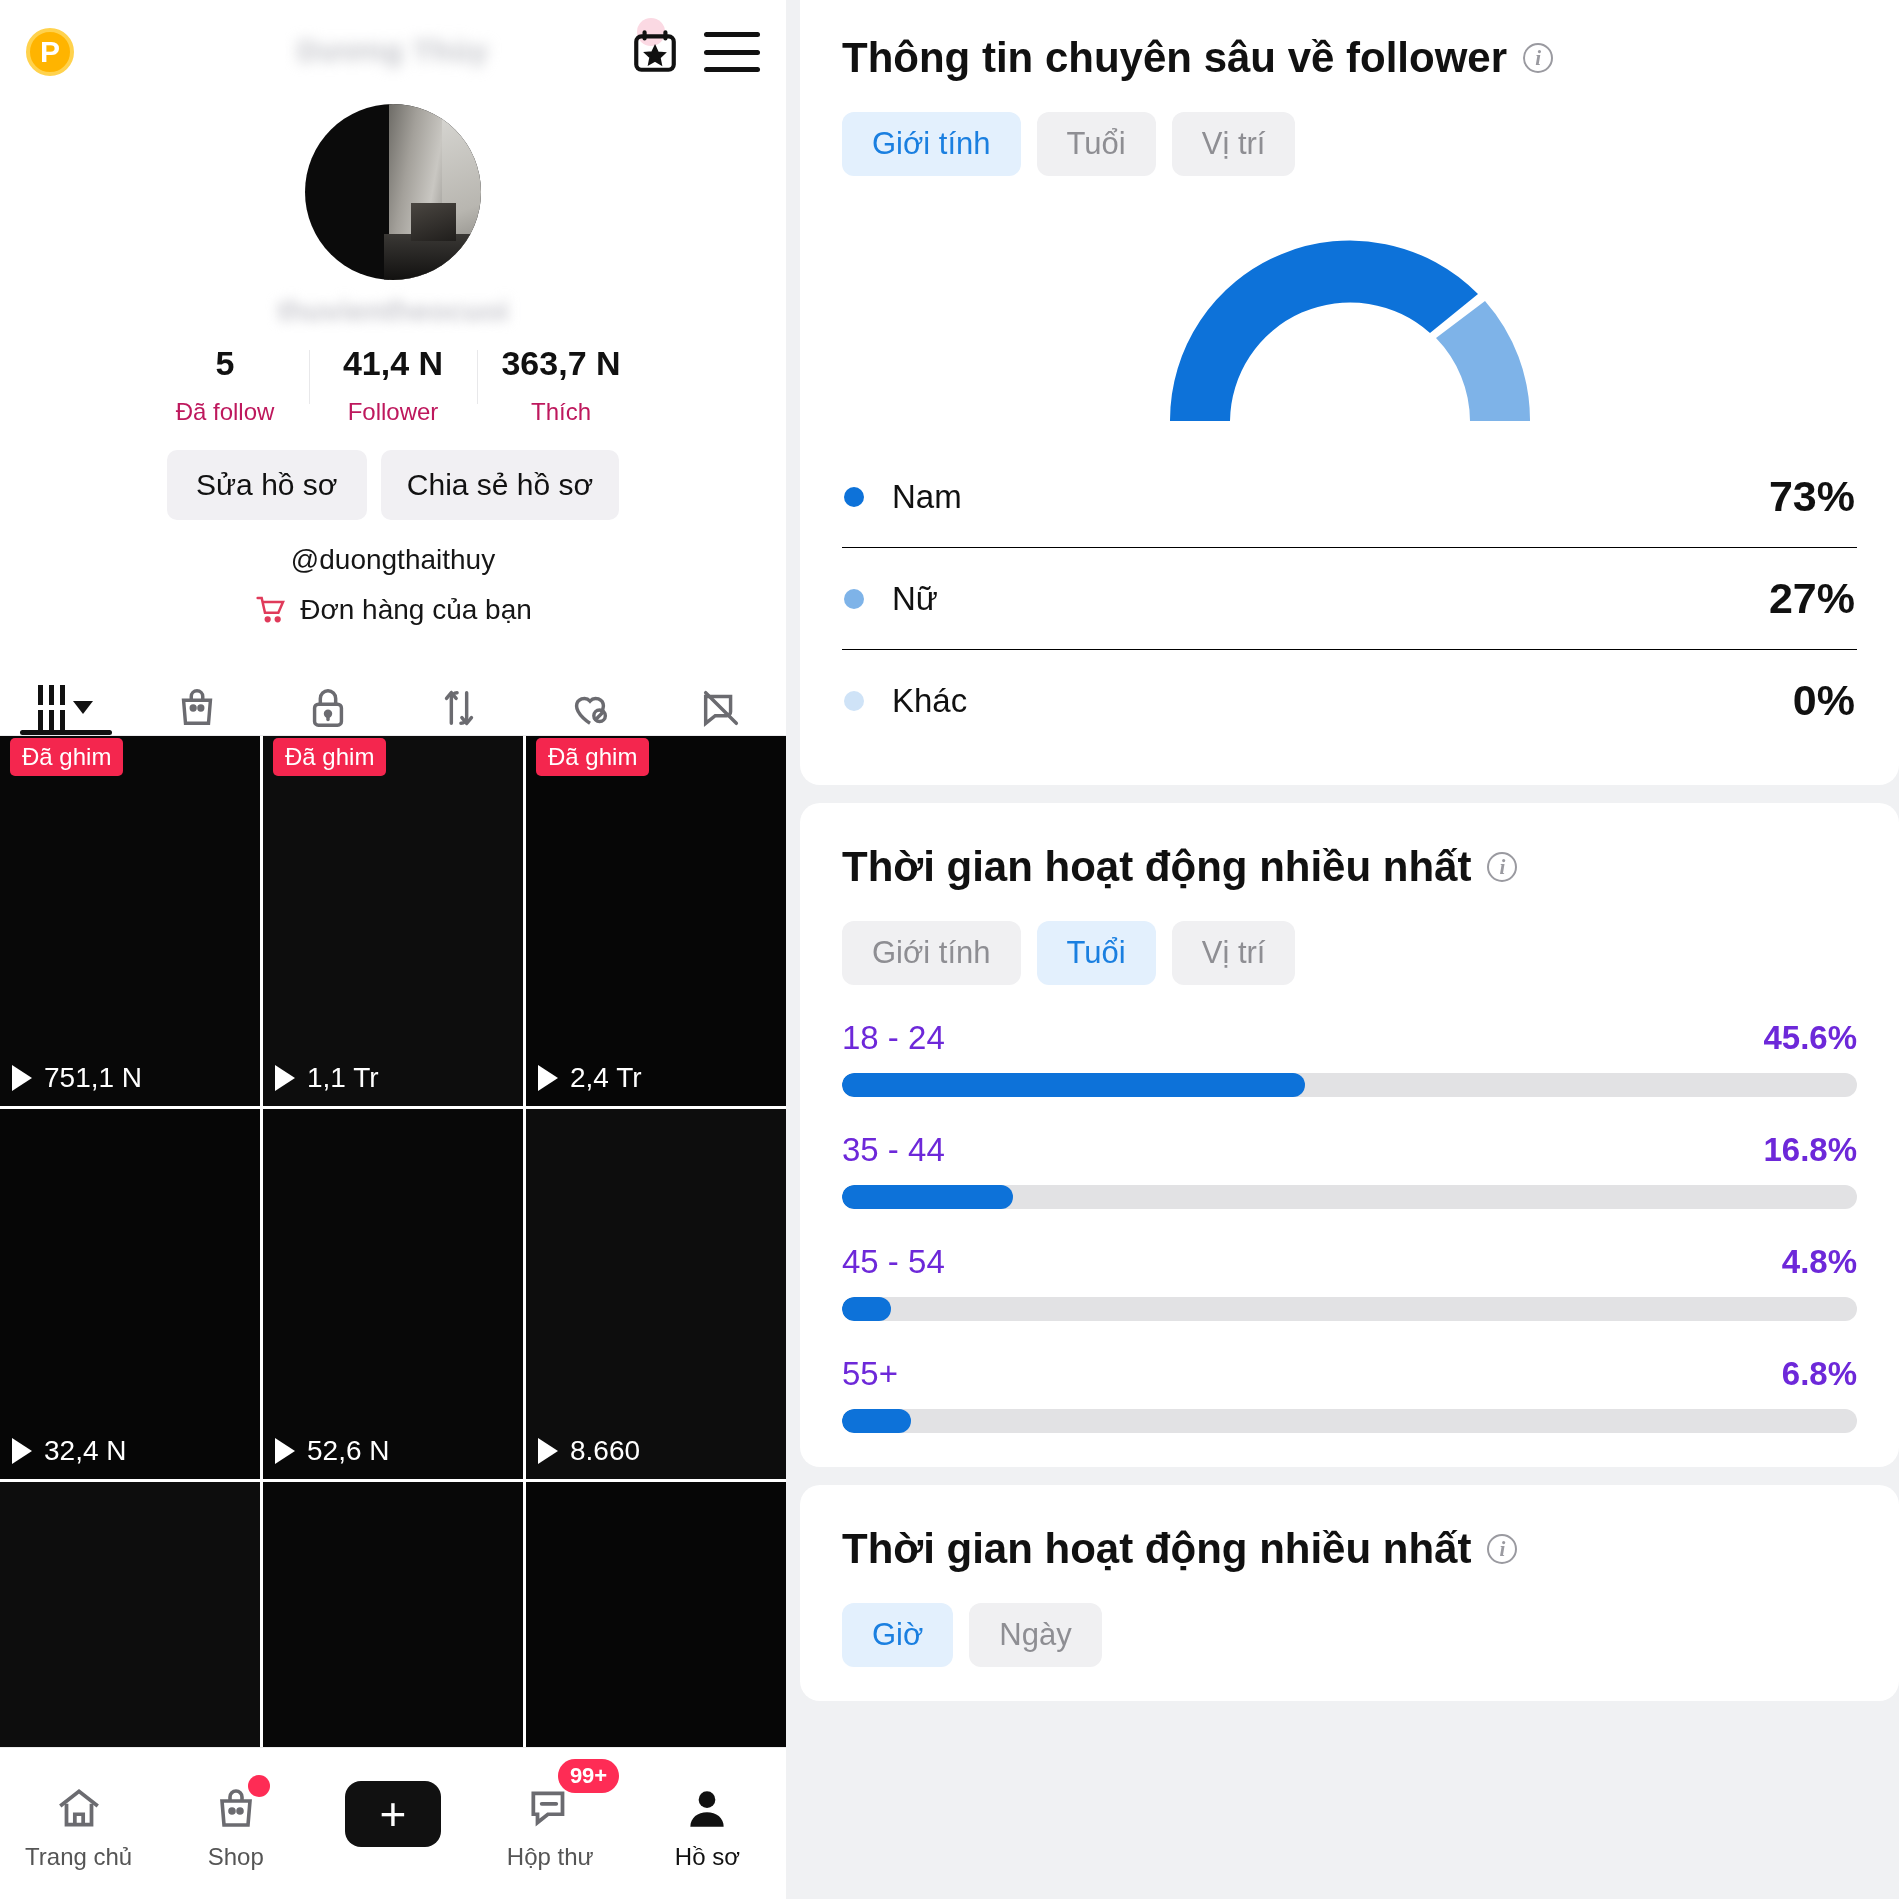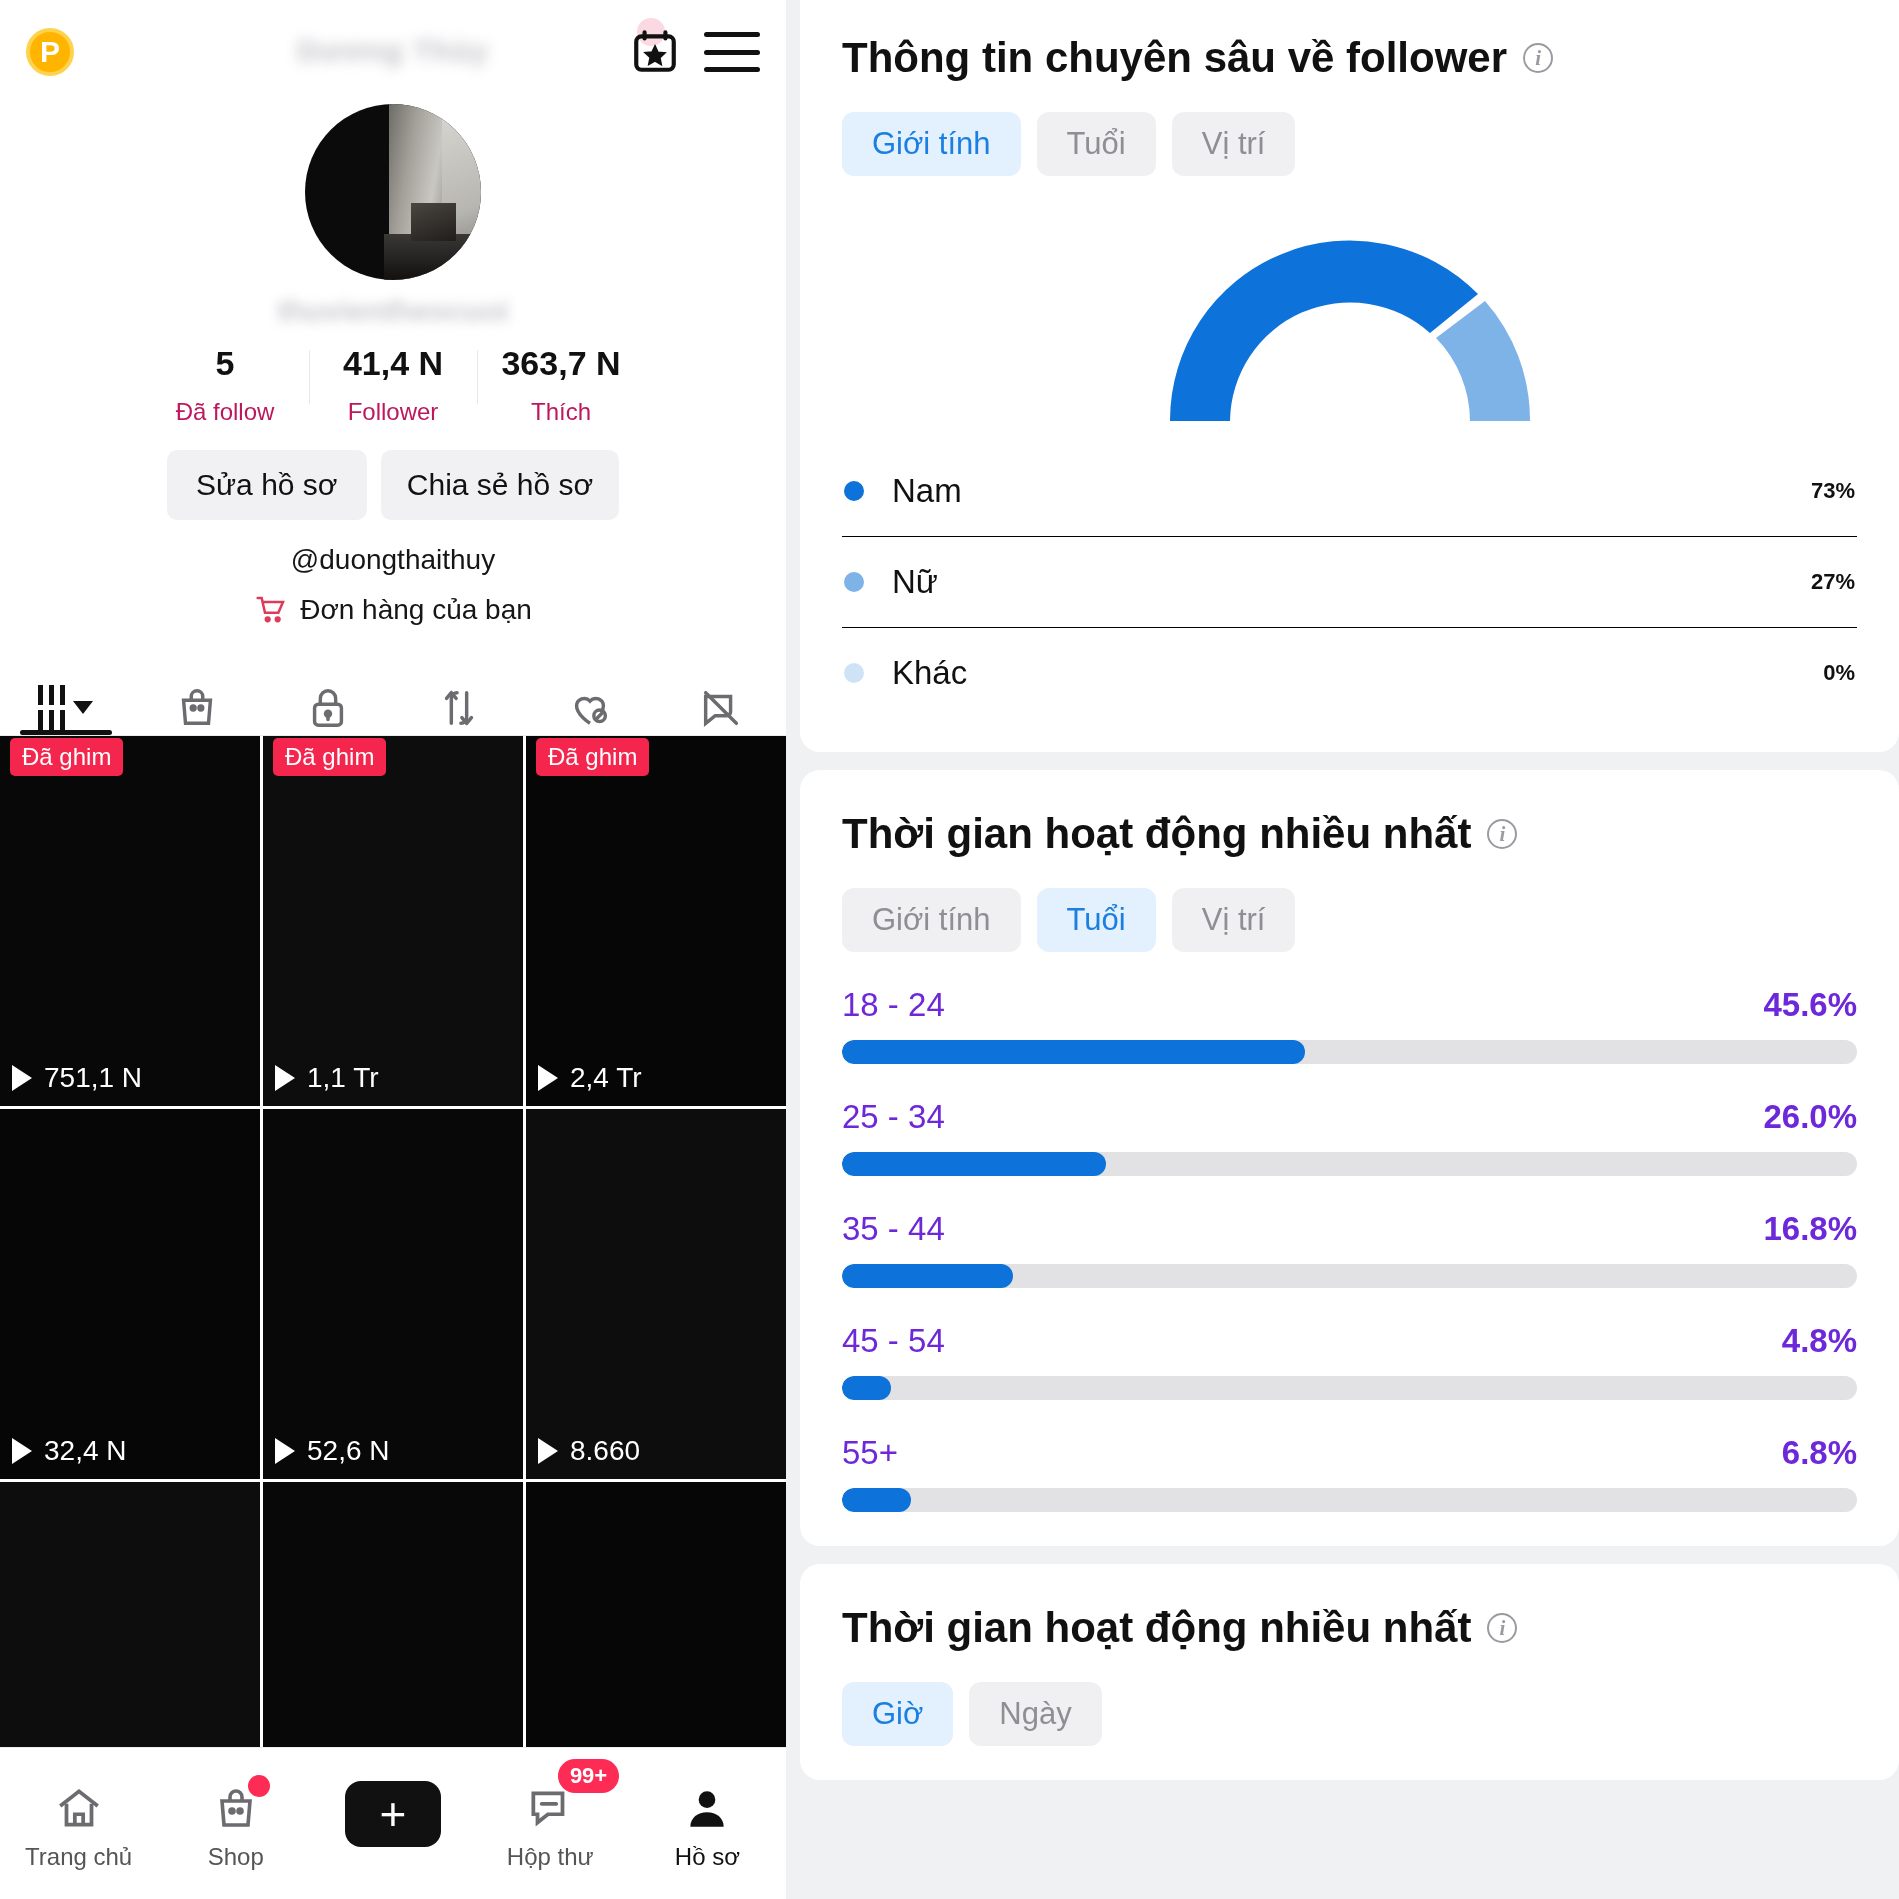"73%" .legend-row .val { font-size: 22px -> 43px }
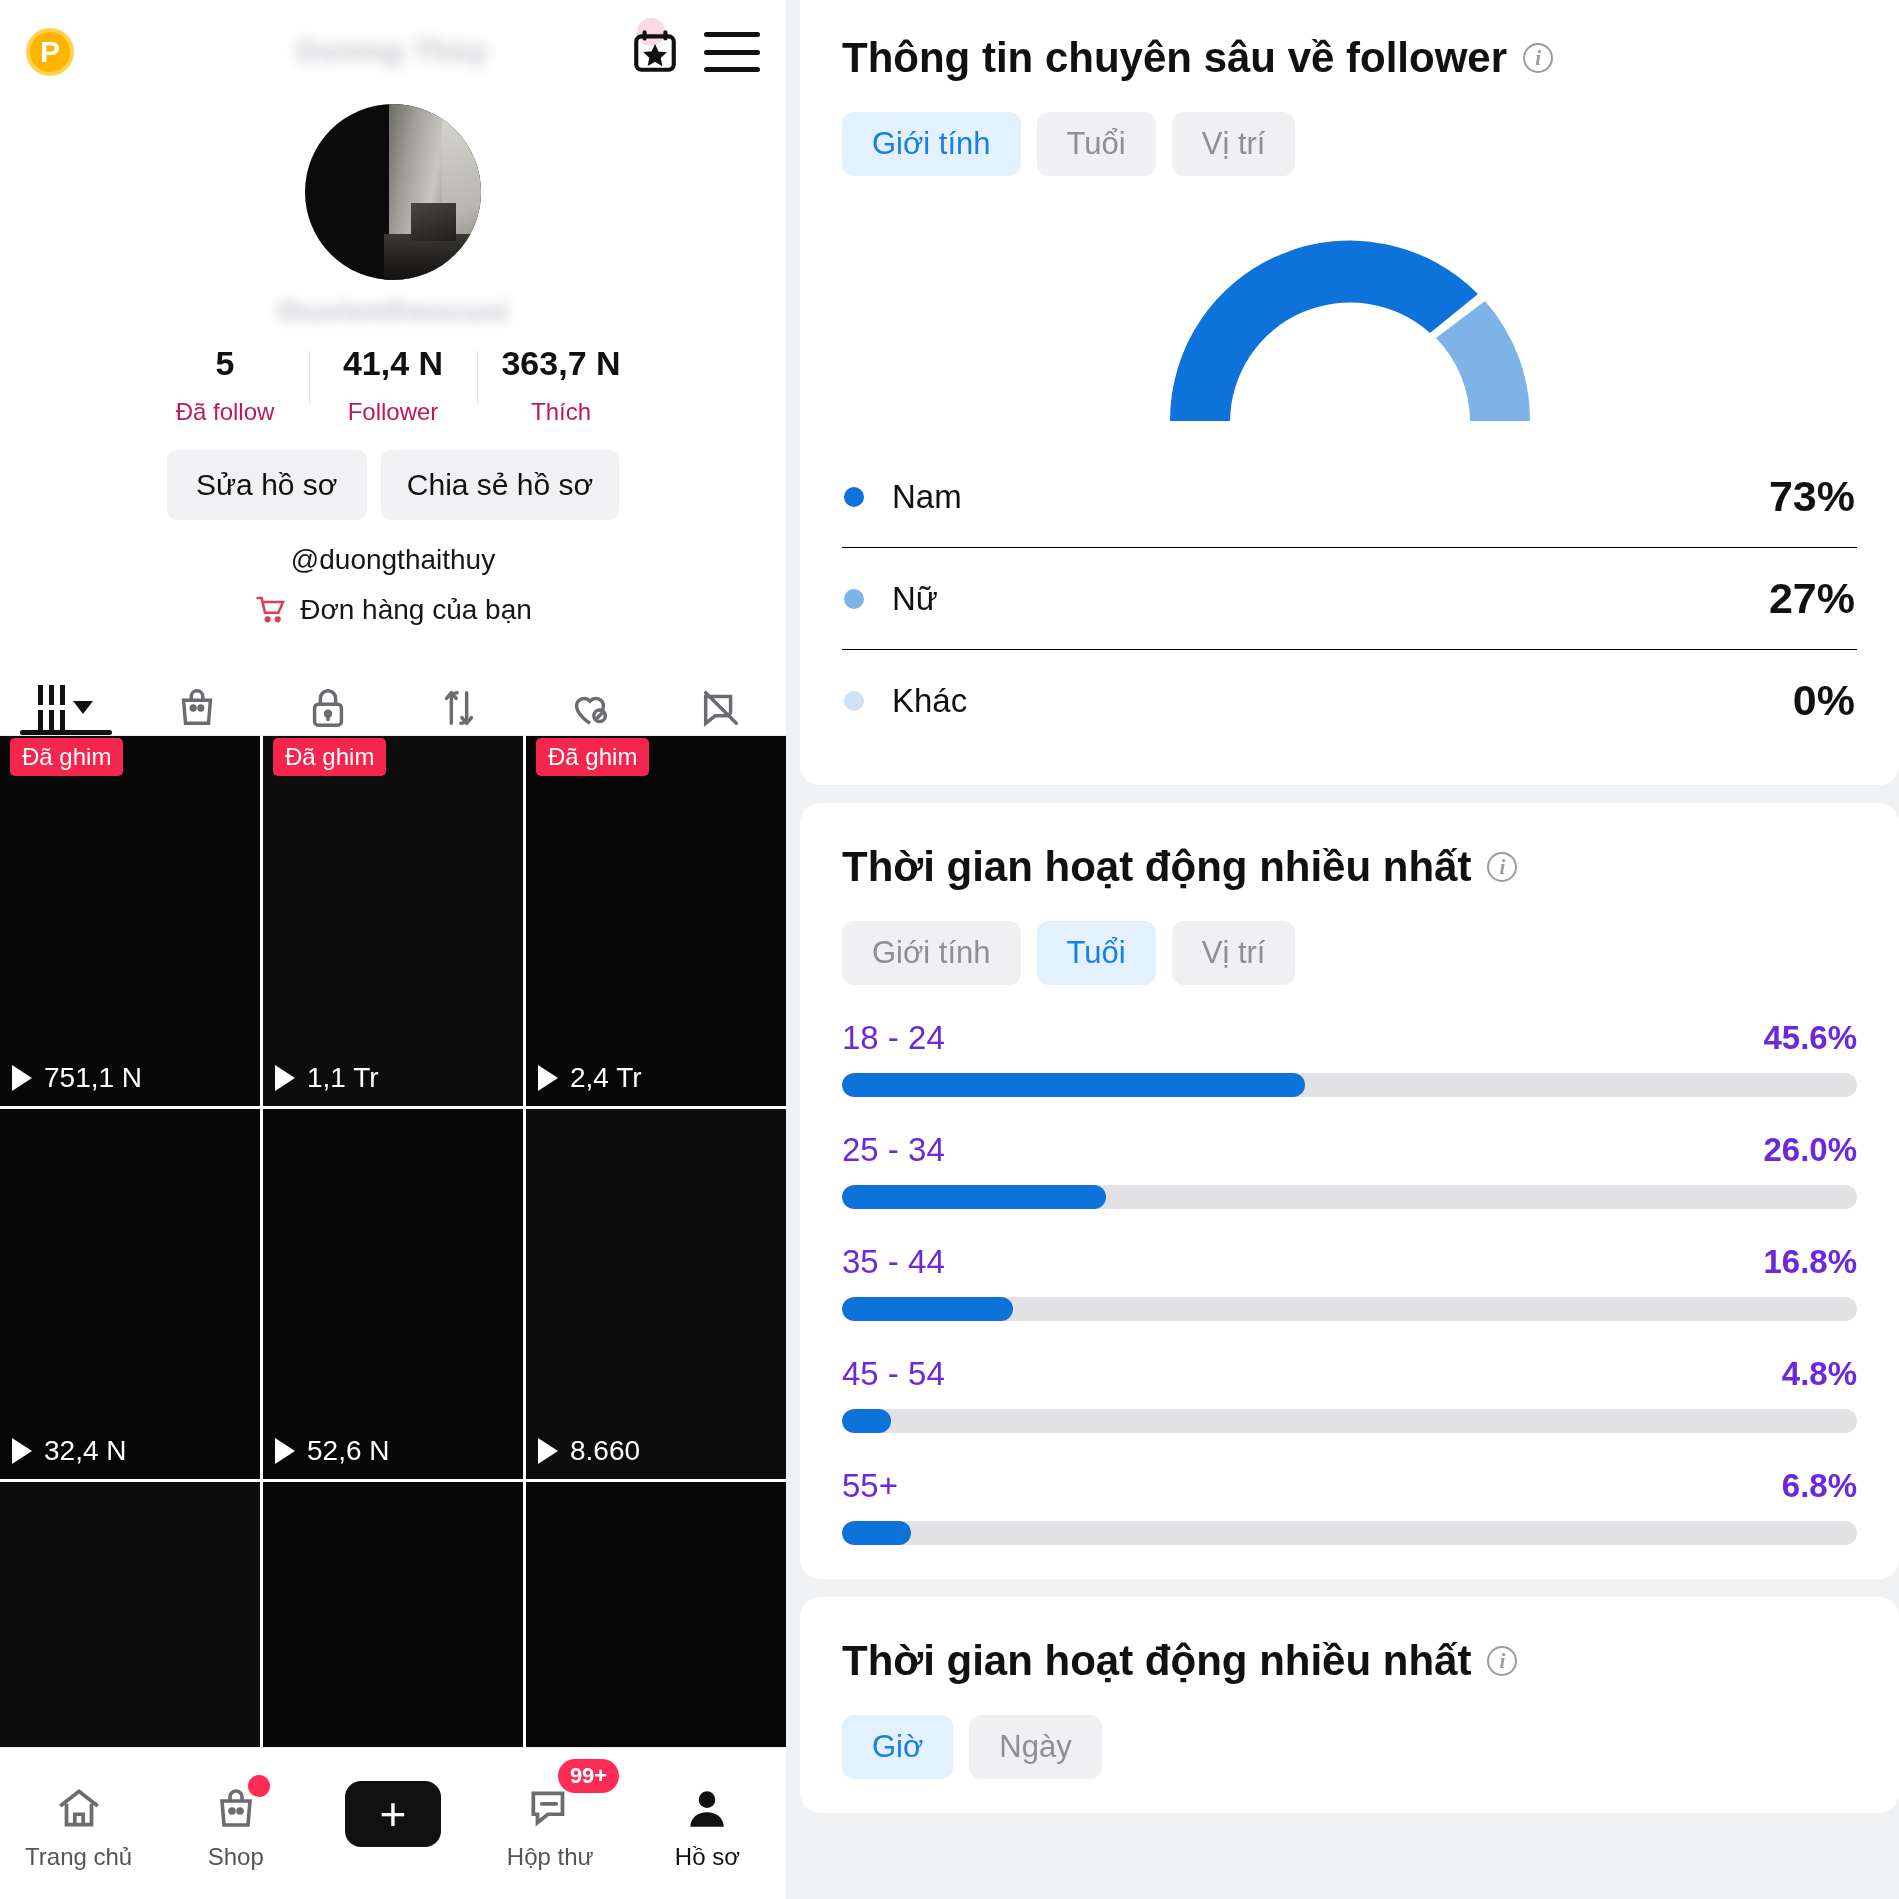"25 - 34" div.bar-block { html: <div> <div> <span>25 - 34</span> <span>26.0%</span> </div> <div> <div></div> </div> </div> -> none }
